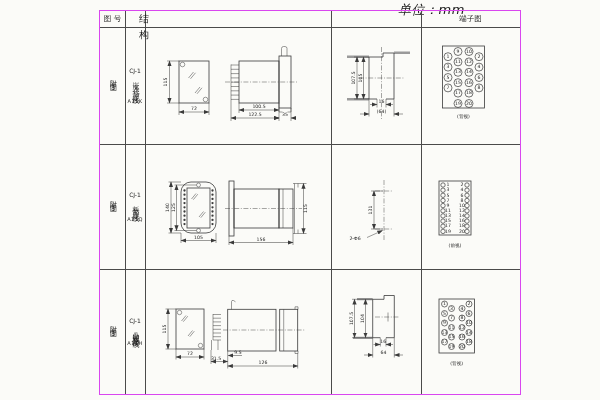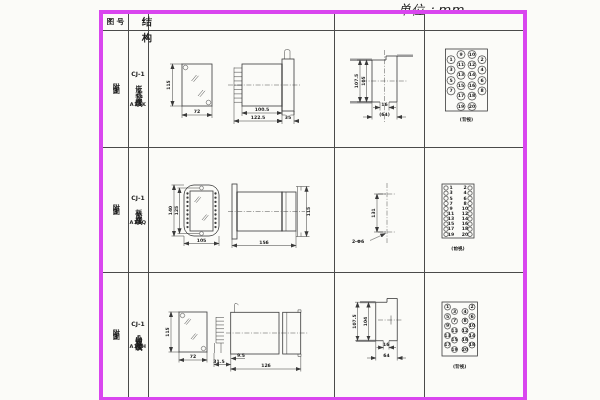"图 号" .tbl { border: 4px solid #d946ef -> 1px solid #d946ef; font-weight: bold -> none }
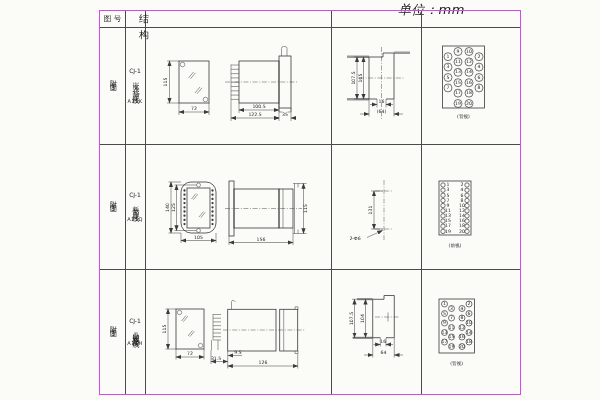"端子图" div.hcell { html: none -> <div>端子图</div> }
